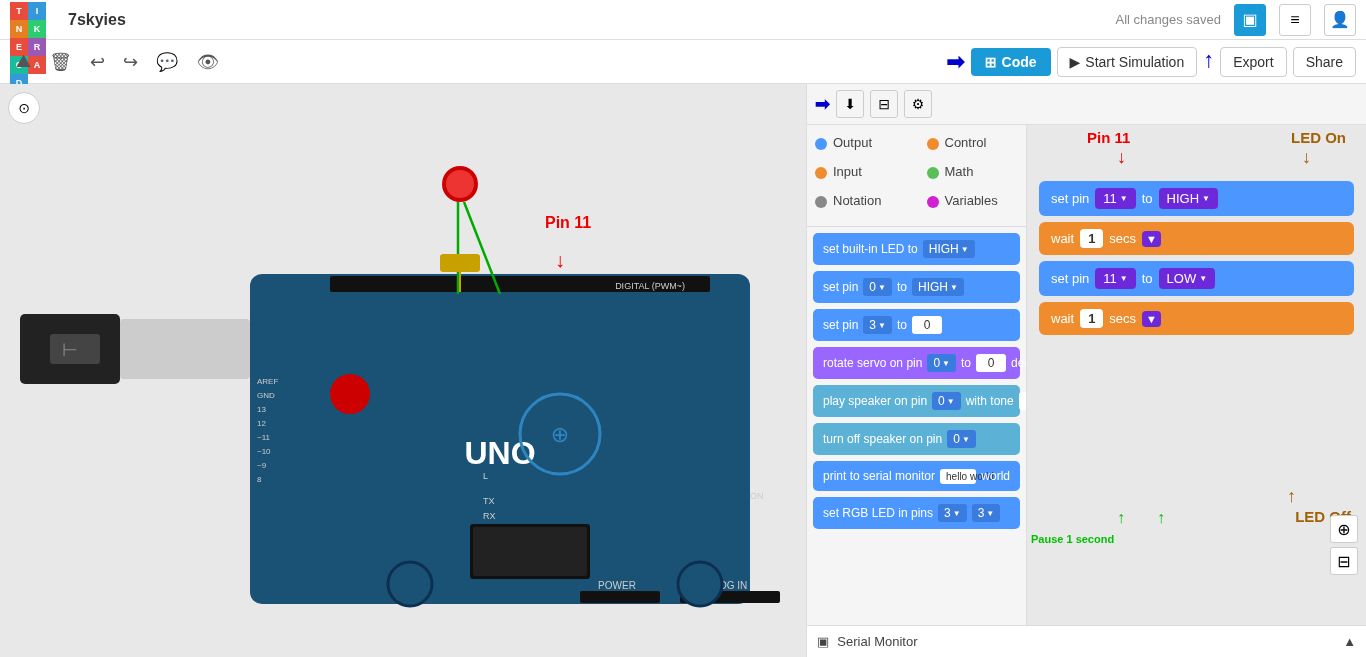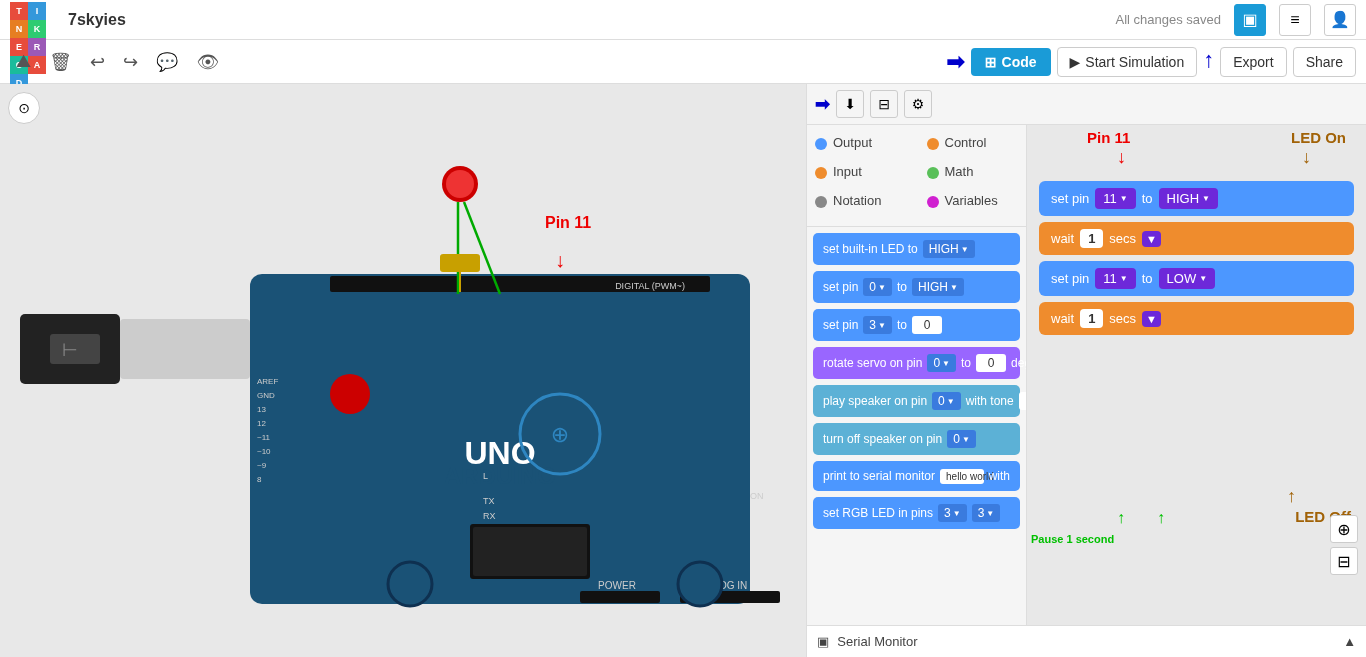"with" span { text: with -> world }
